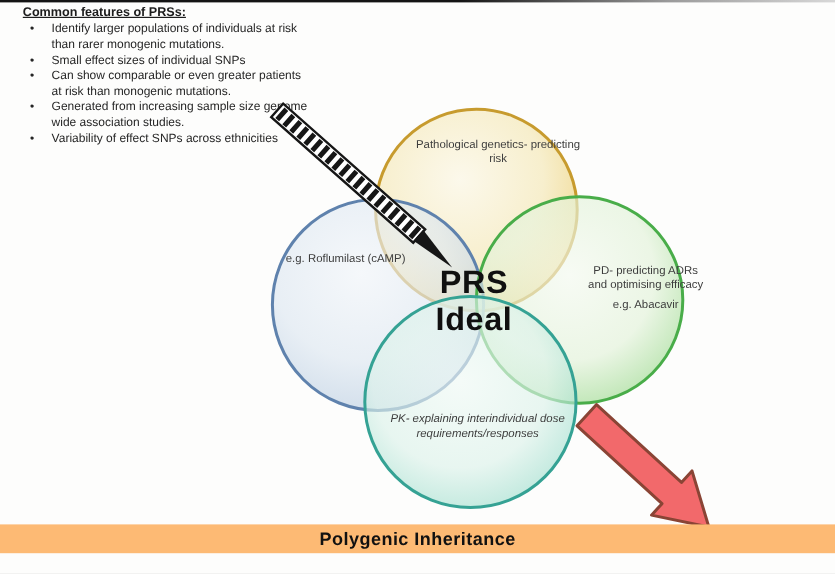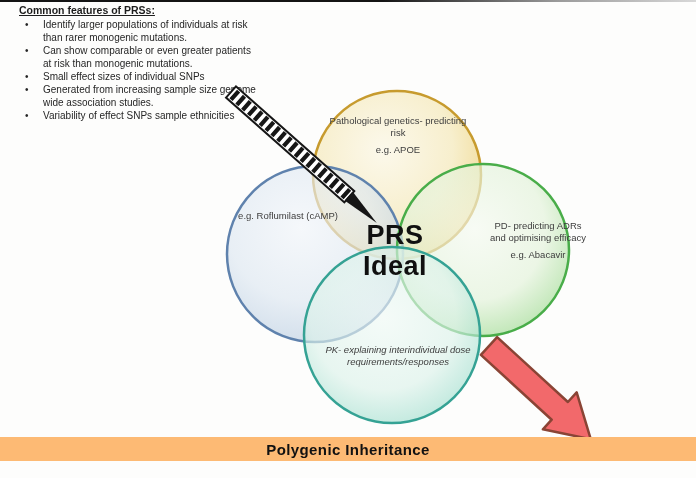"Can show comparable or even" li { order: before "Small effect sizes of individual" -> after "Small effect sizes of individual" }
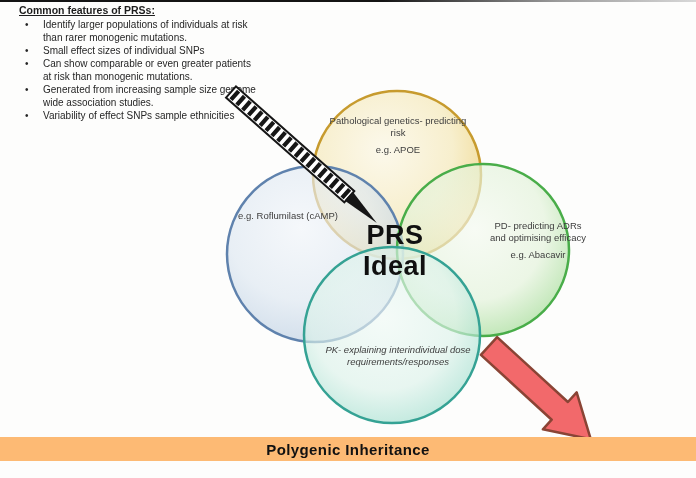"Variability of effect SNPs sample" li { text: sample -> across }
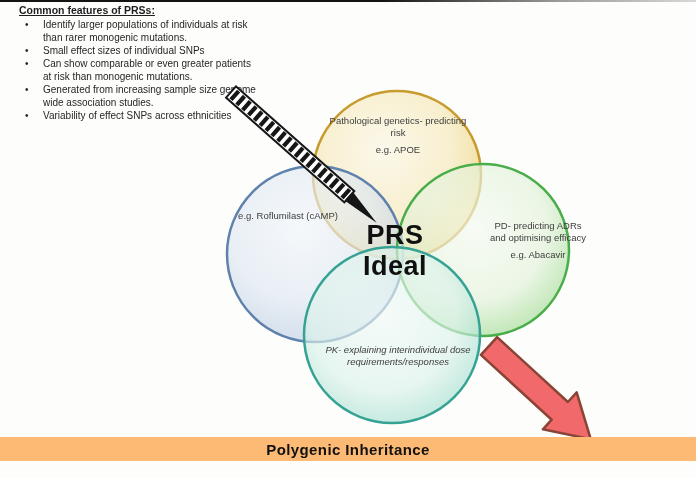"Pathological genetics- predicting risk" .lbl-top { left: 321px -> 338px }
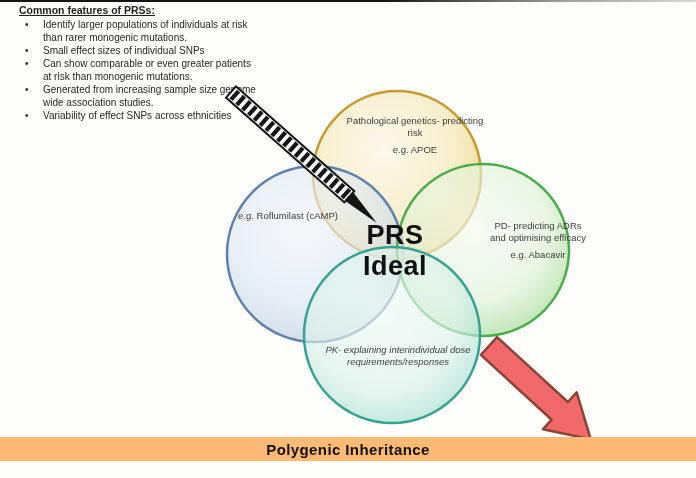"e.g. APOE" div.ex { html: <div>e.g. APOE</div> -> none }
